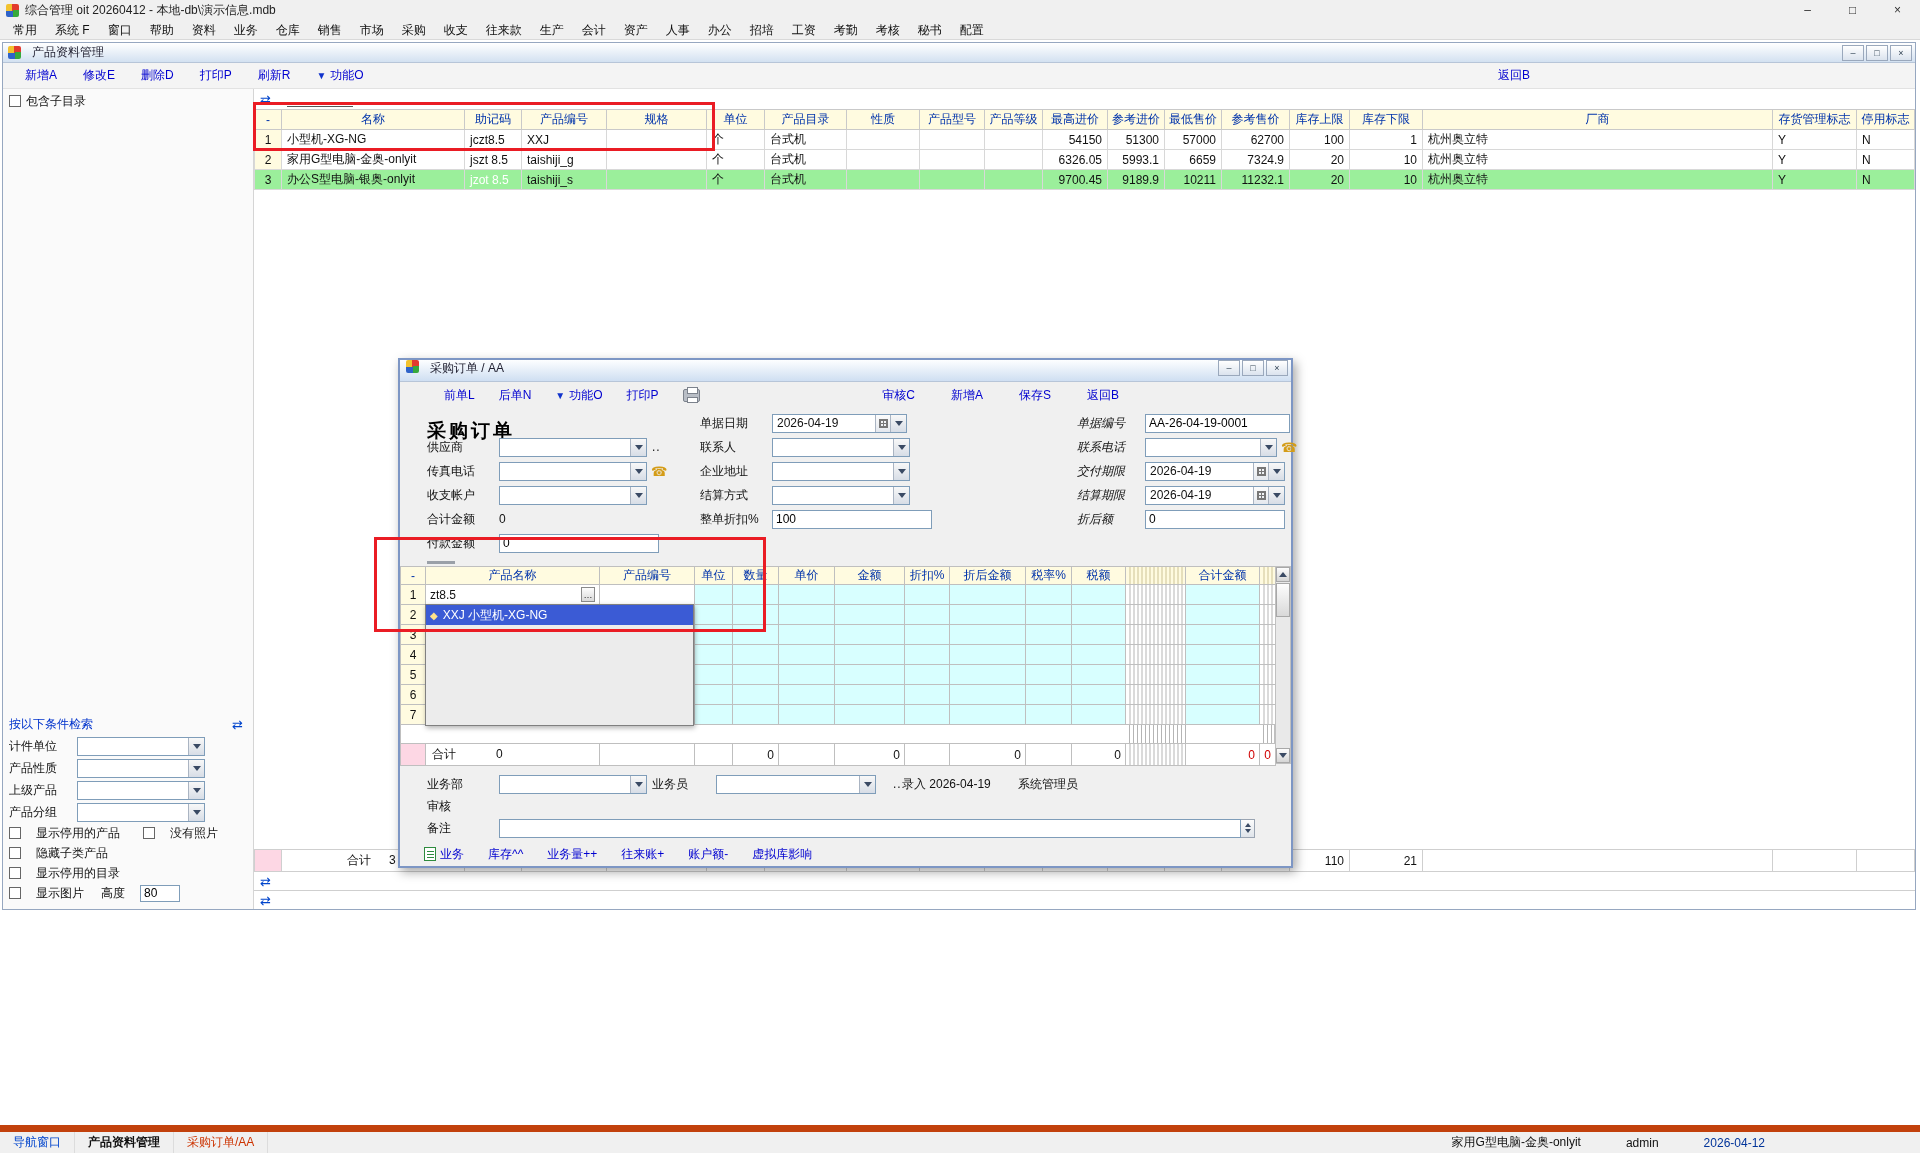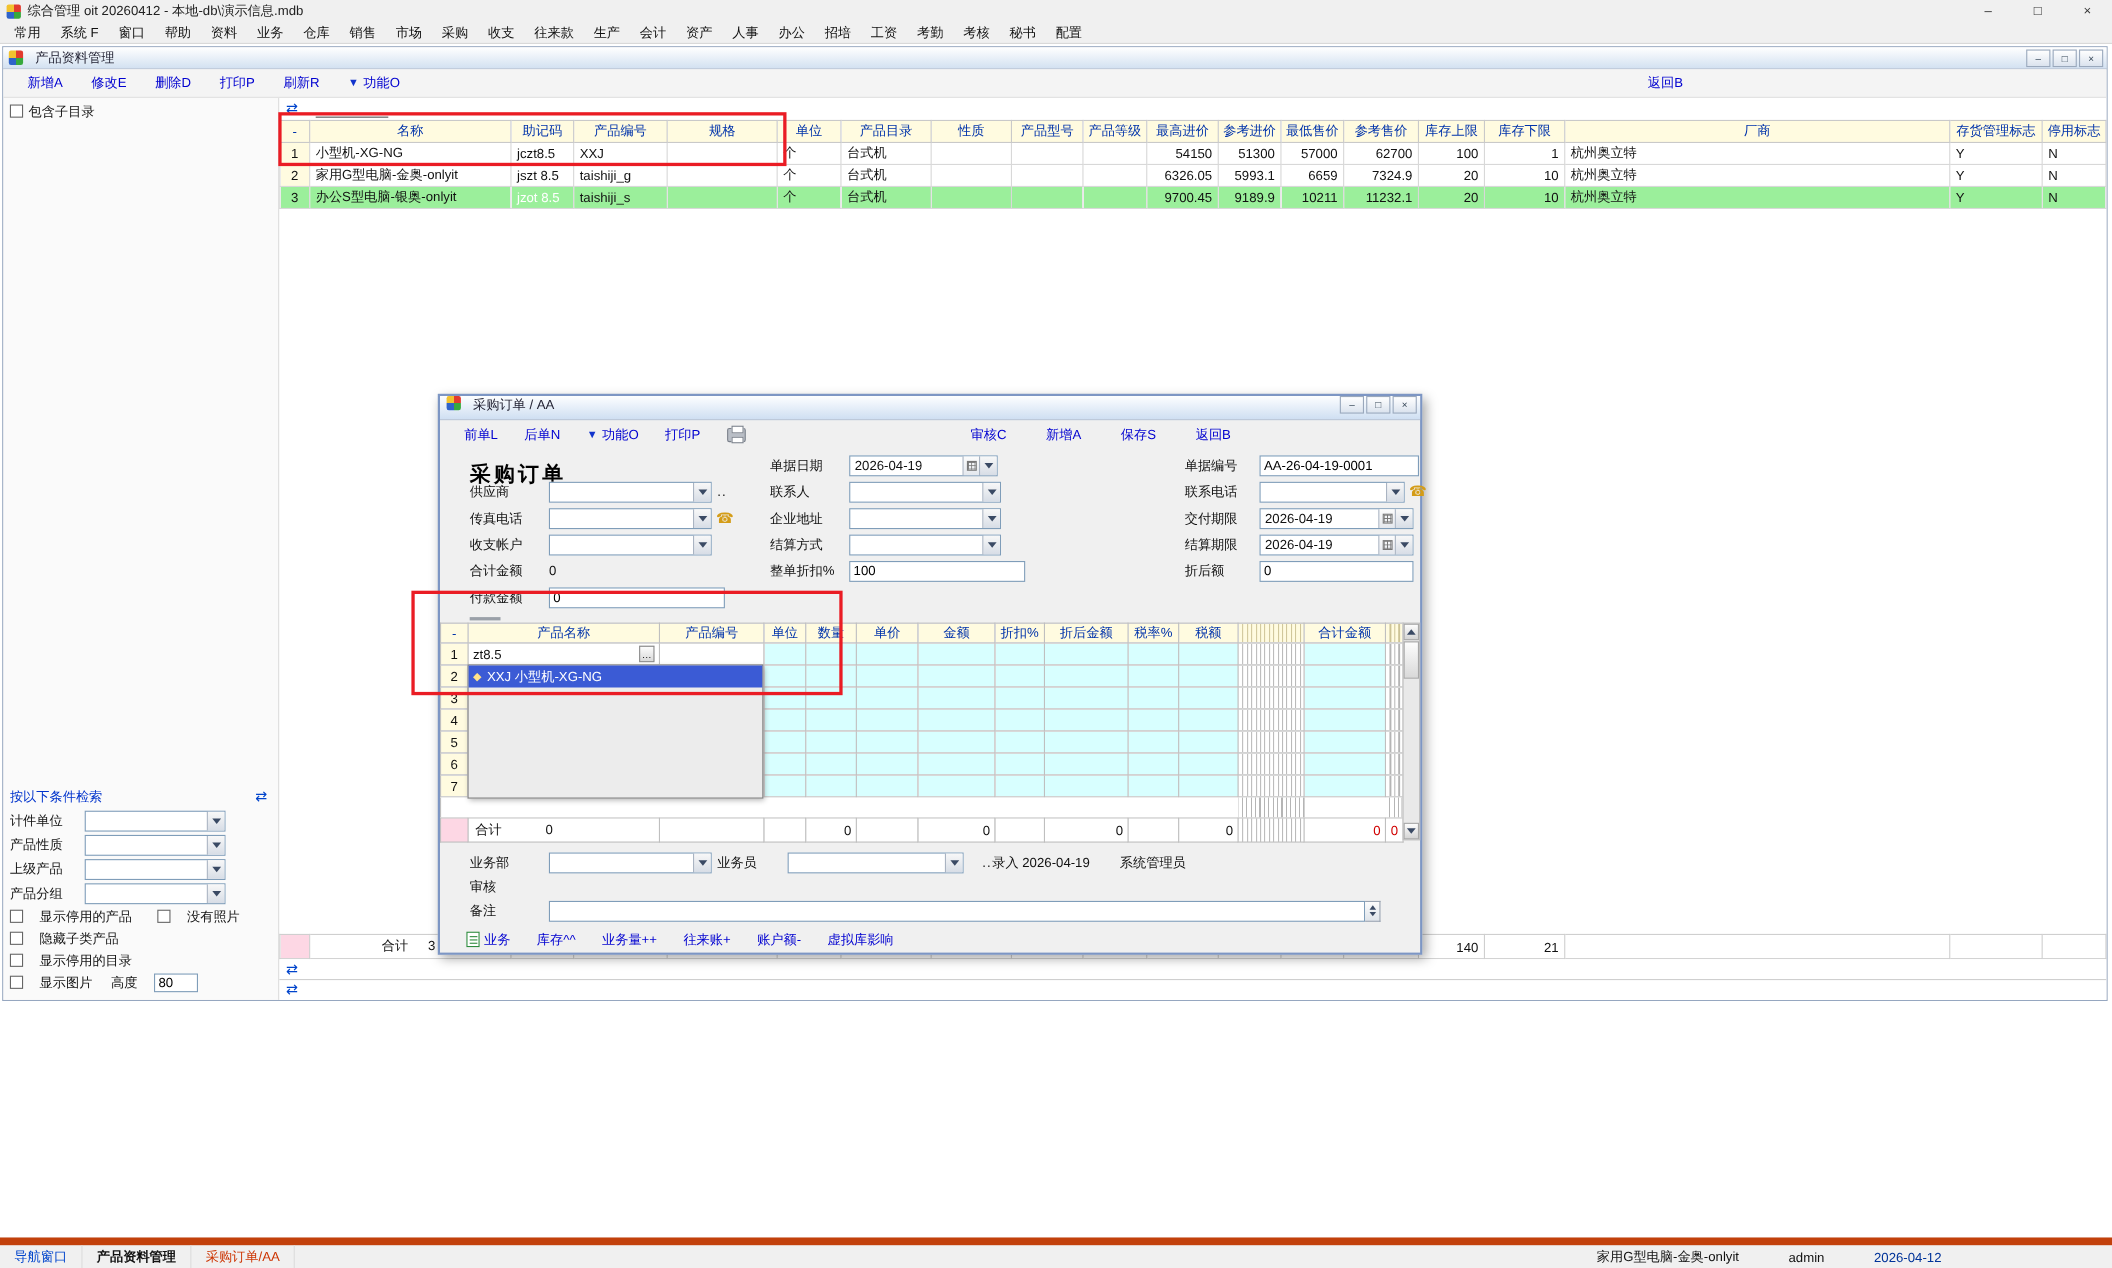"前单L" .modal-toolbar { margin-left: none -> 22px }
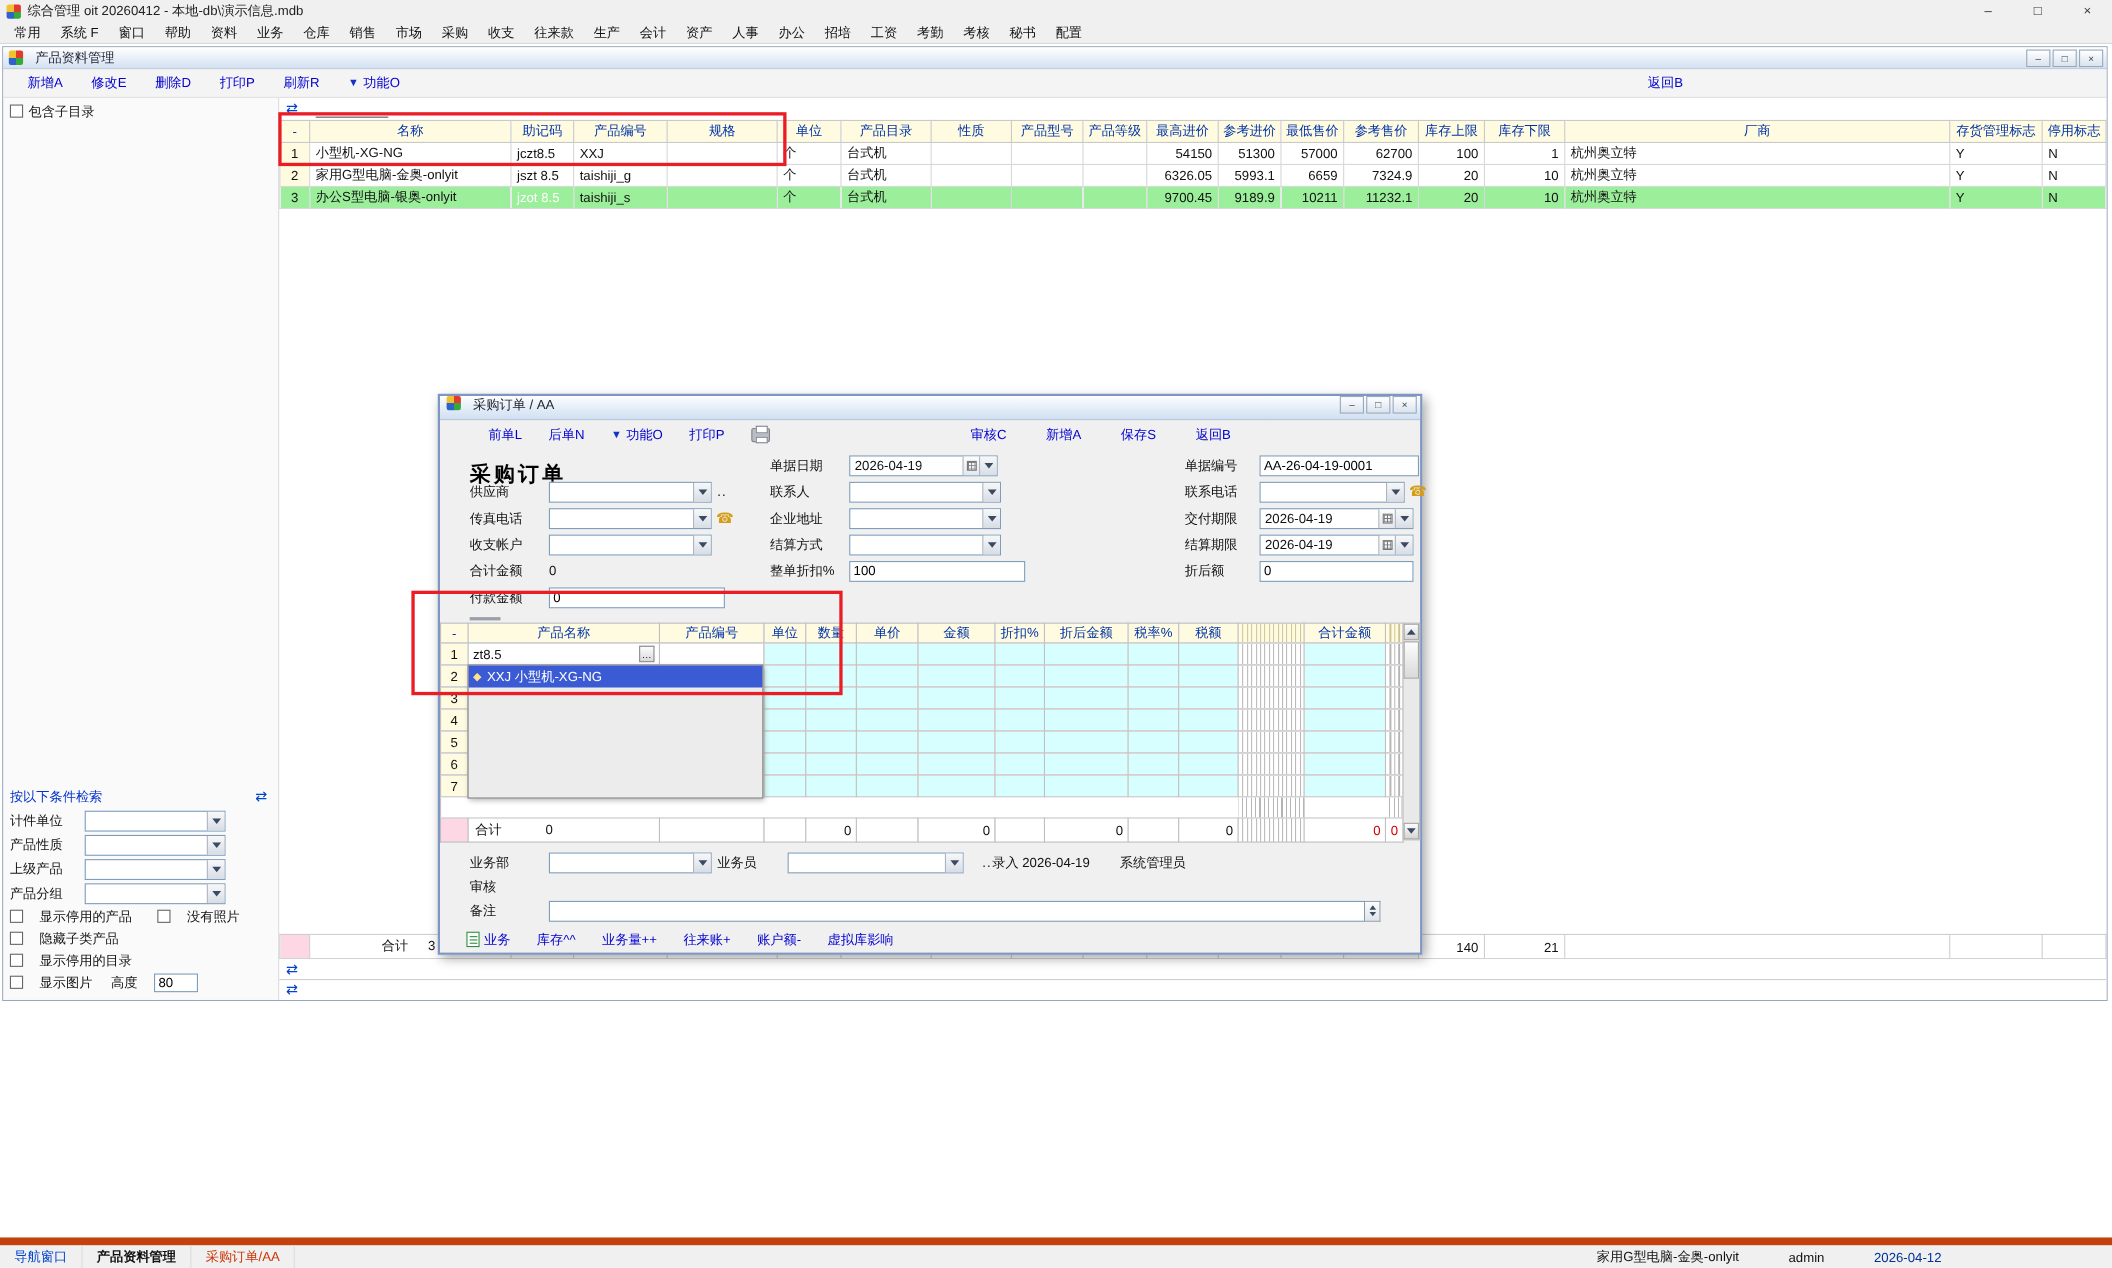"单据编号" .flabel3 { font-style: none -> italic }
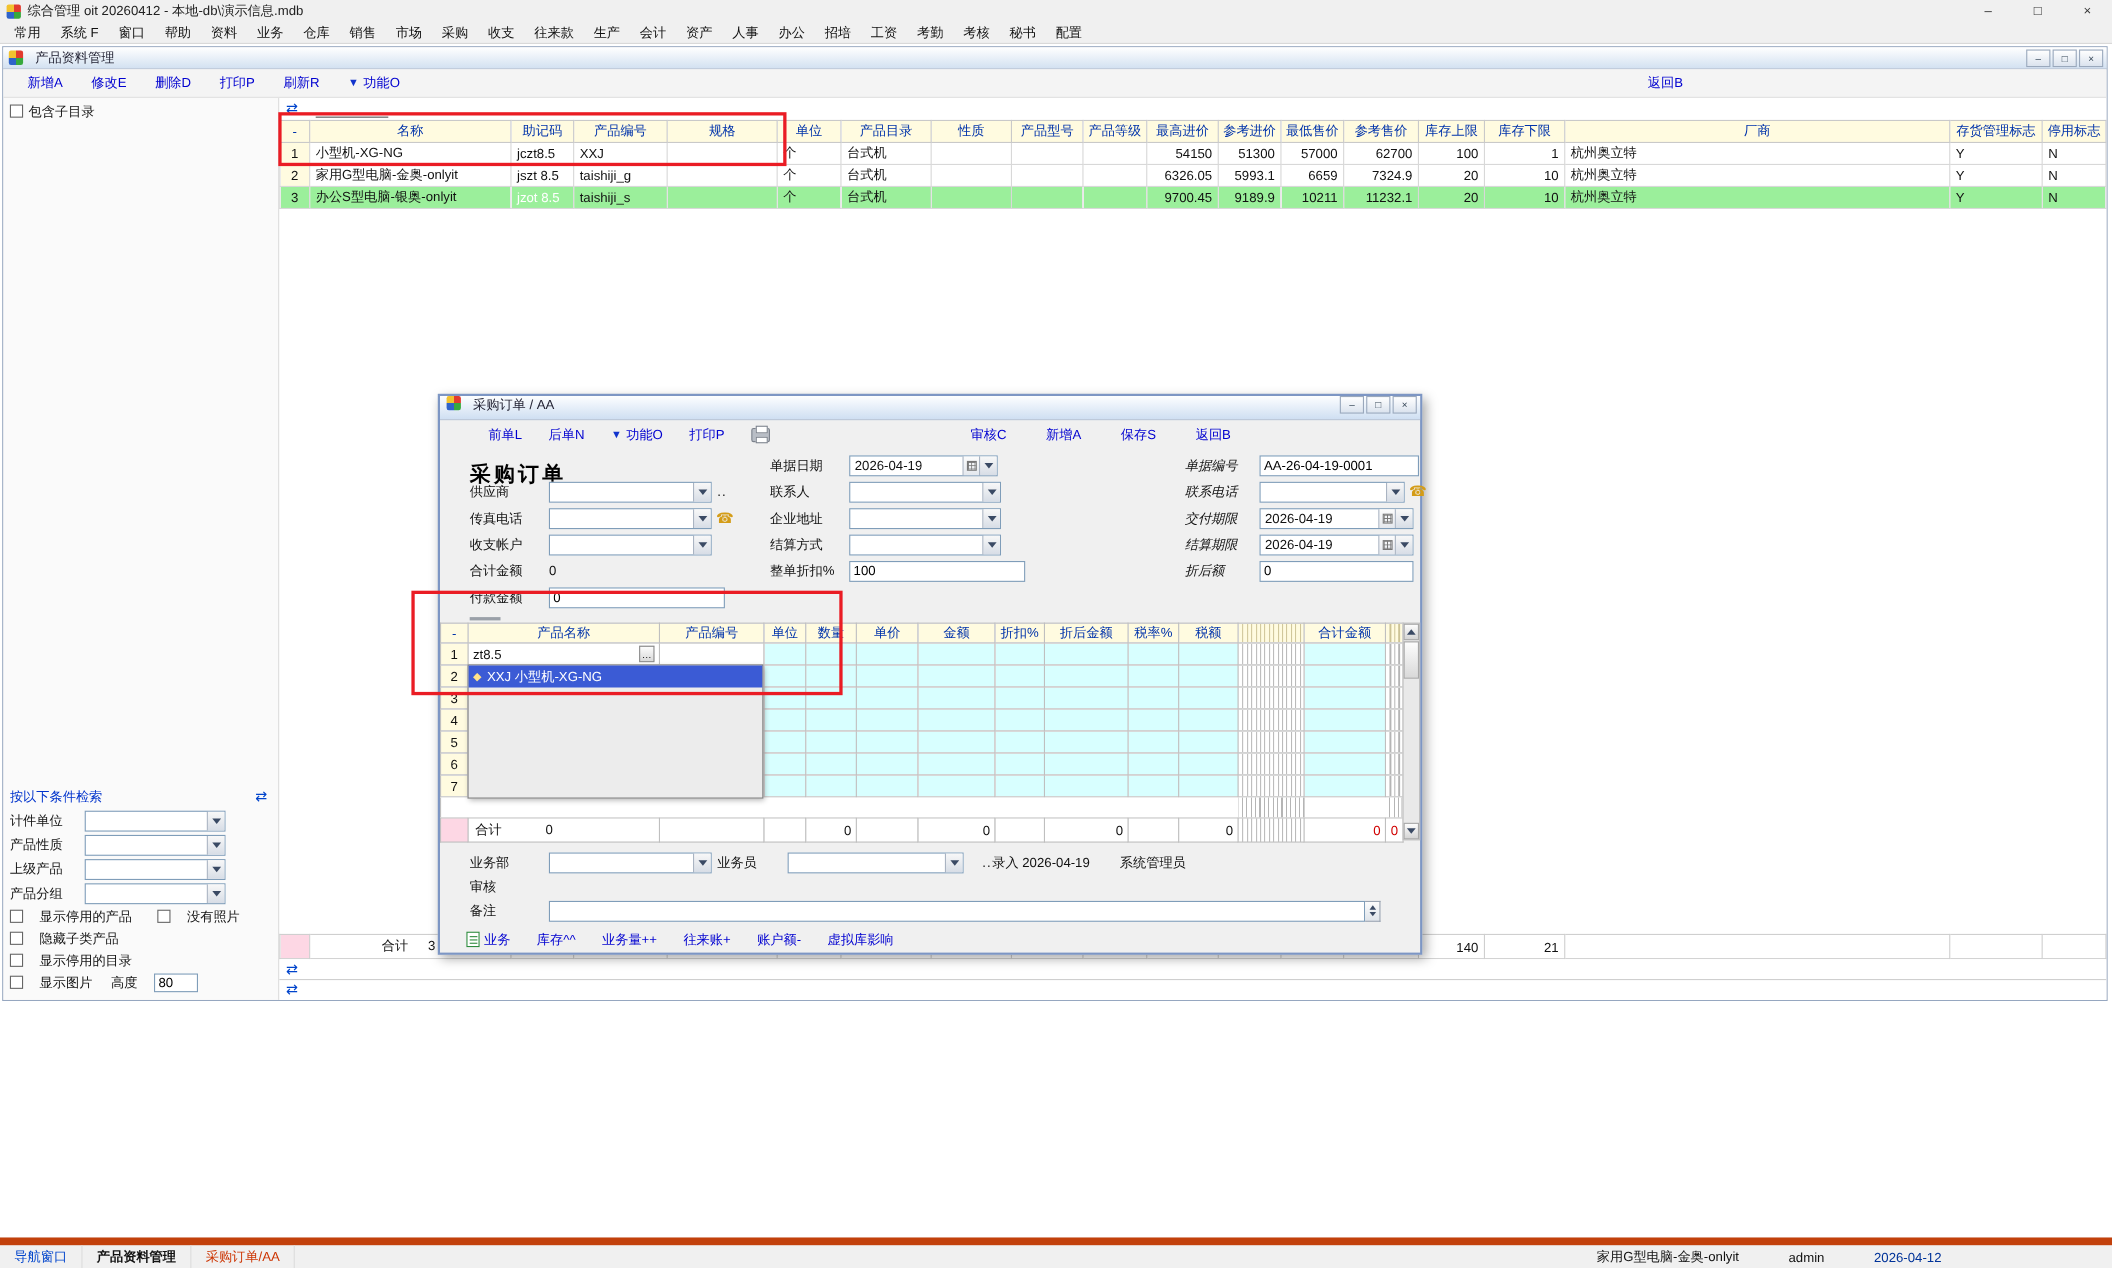"140" td.num { text: 140 -> 110 }
